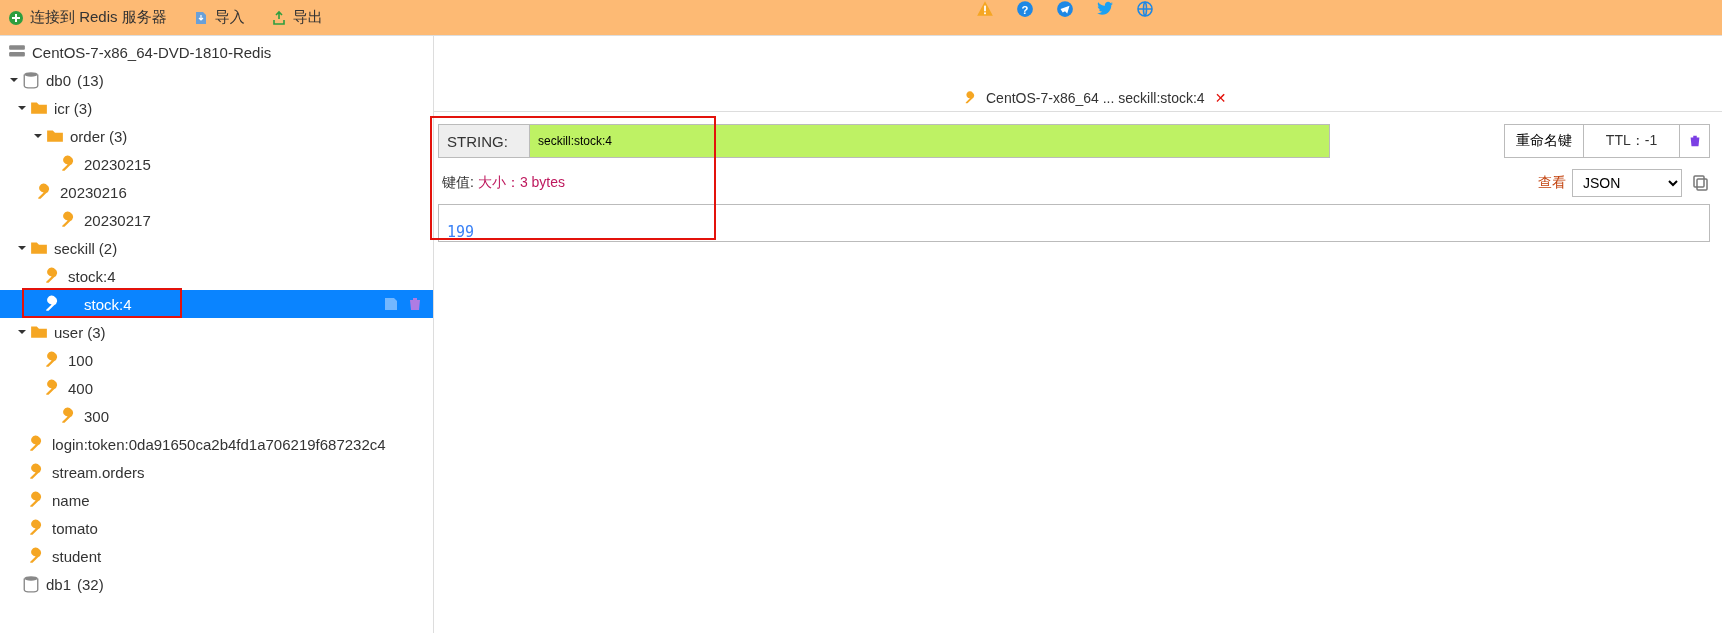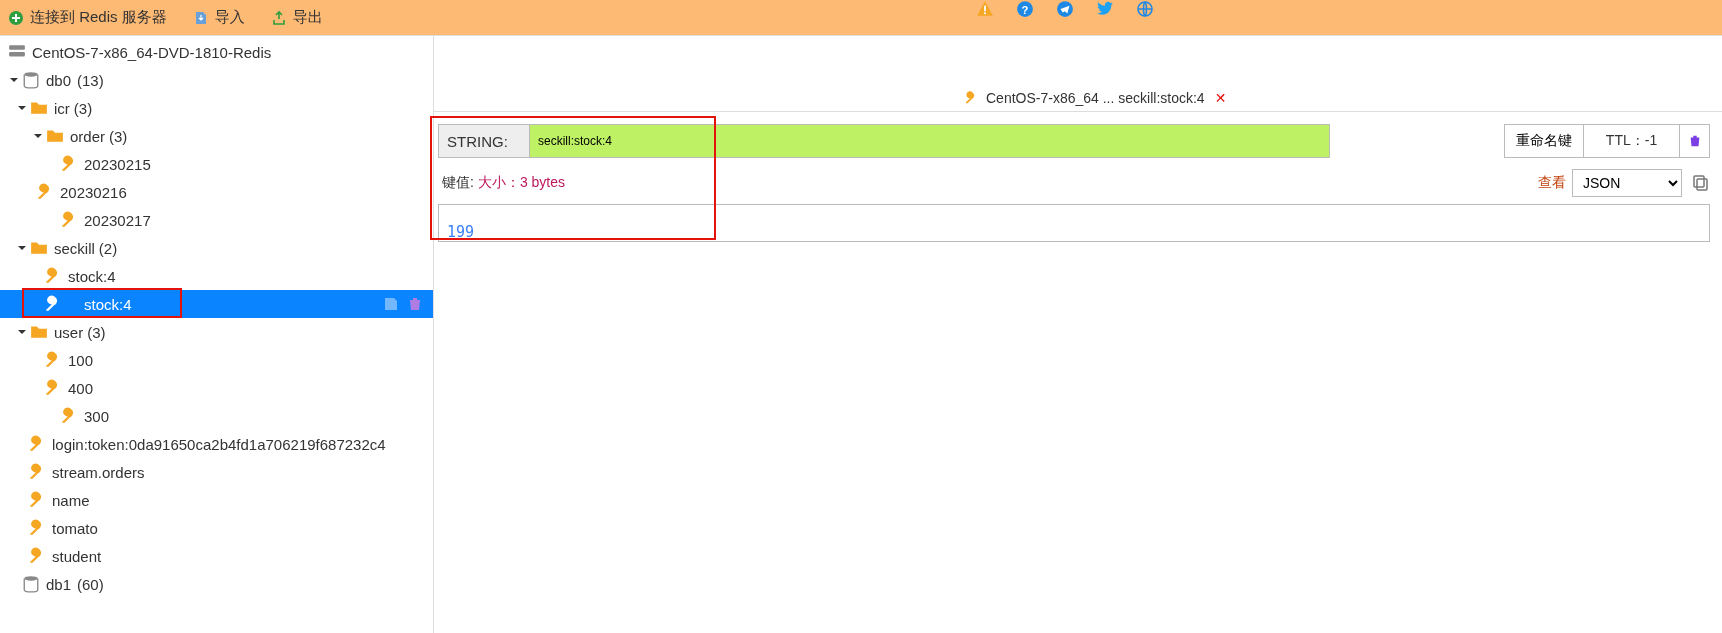"(60)" span { text: 60 -> 32 }
